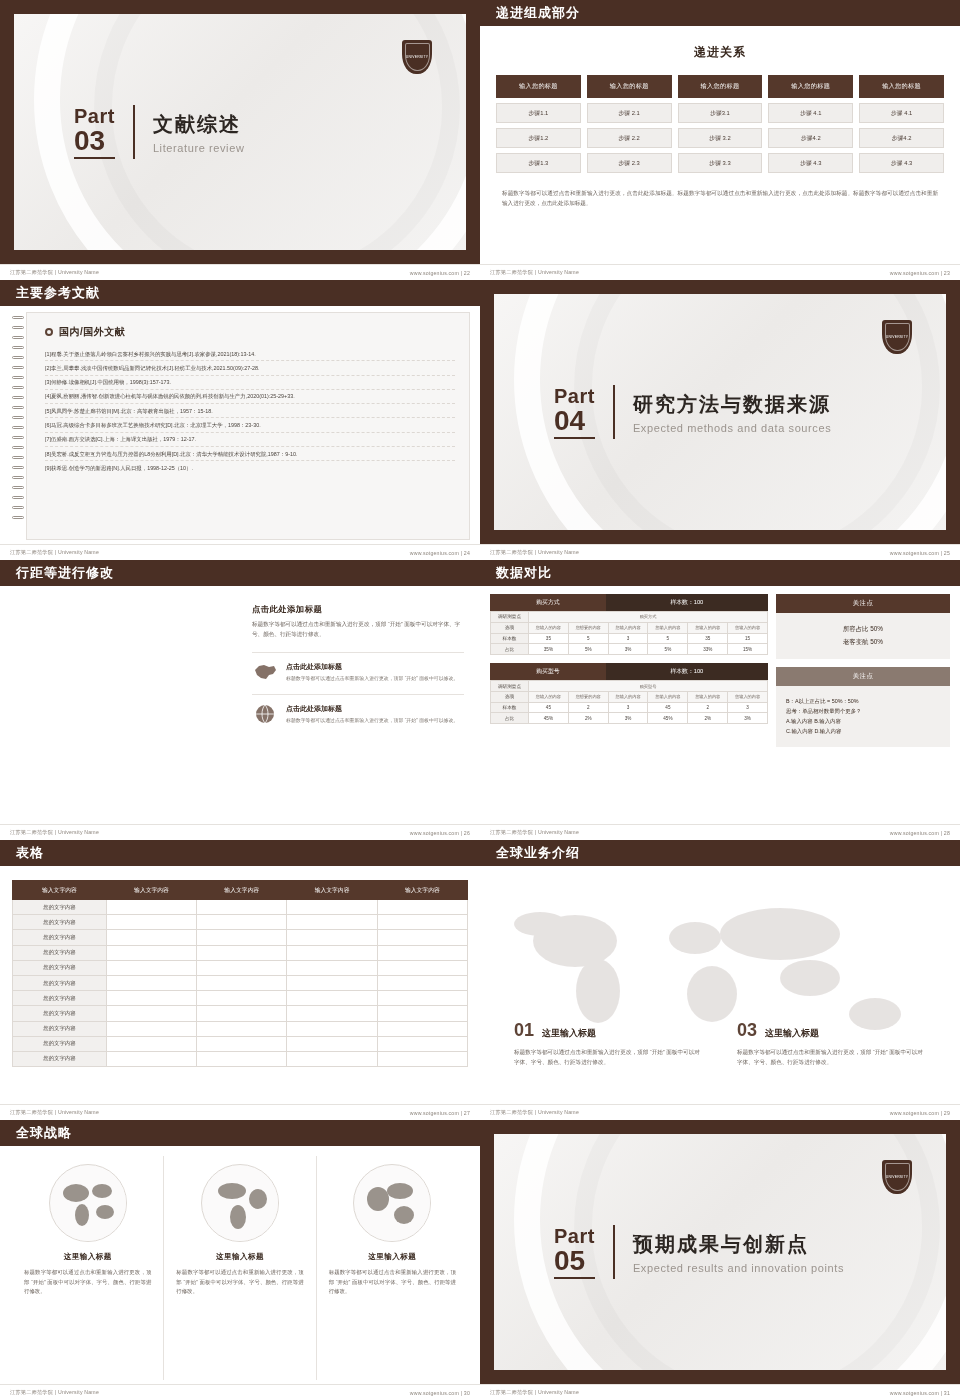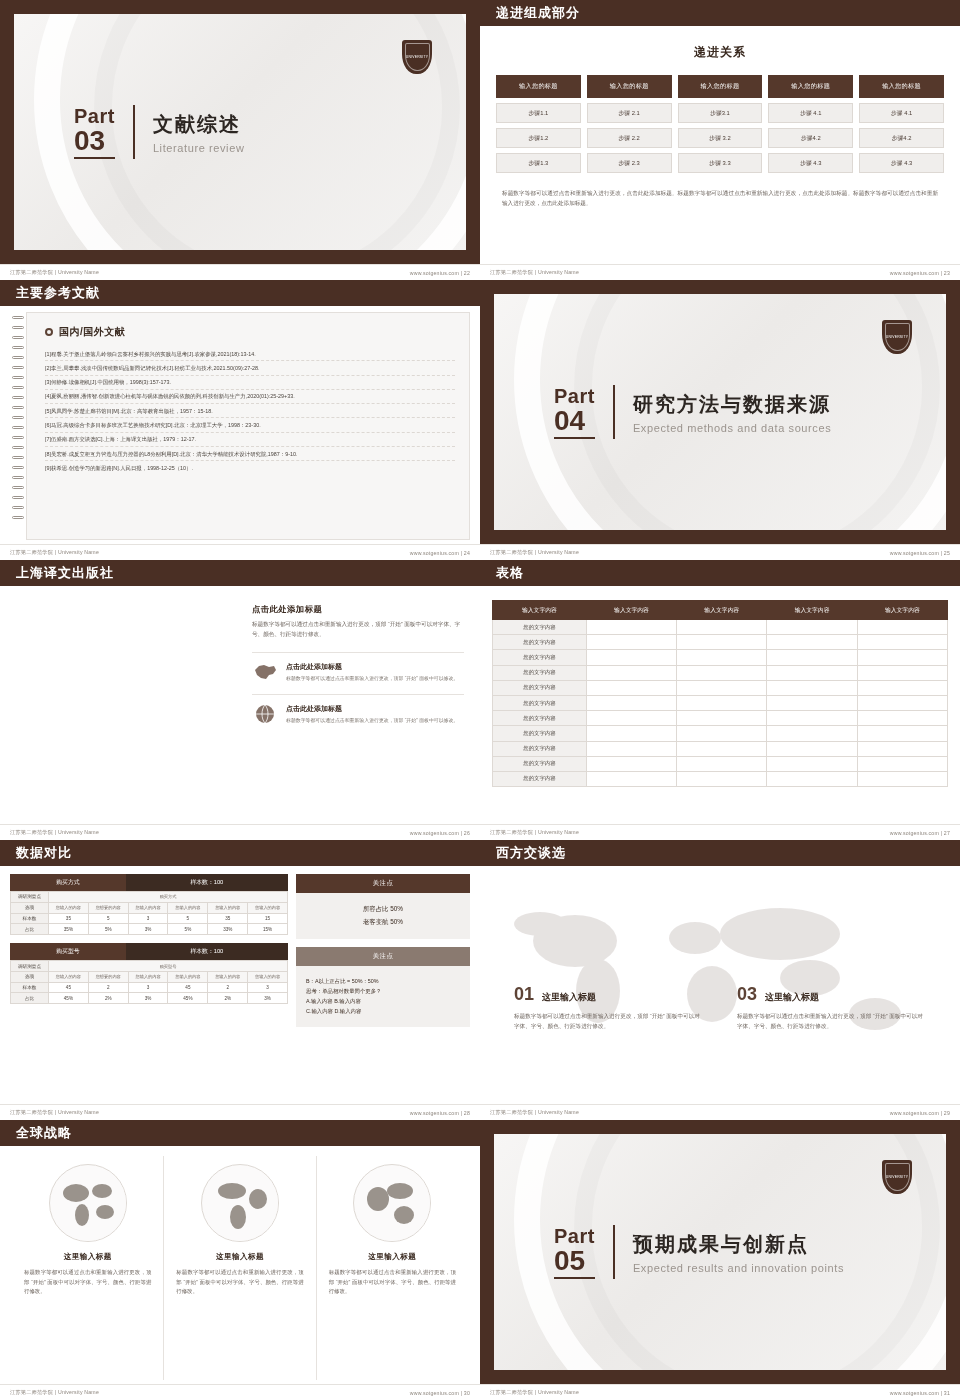"上海译文出版社" div.titlebar { text: 上海译文出版社 -> 行距等进行修改 }
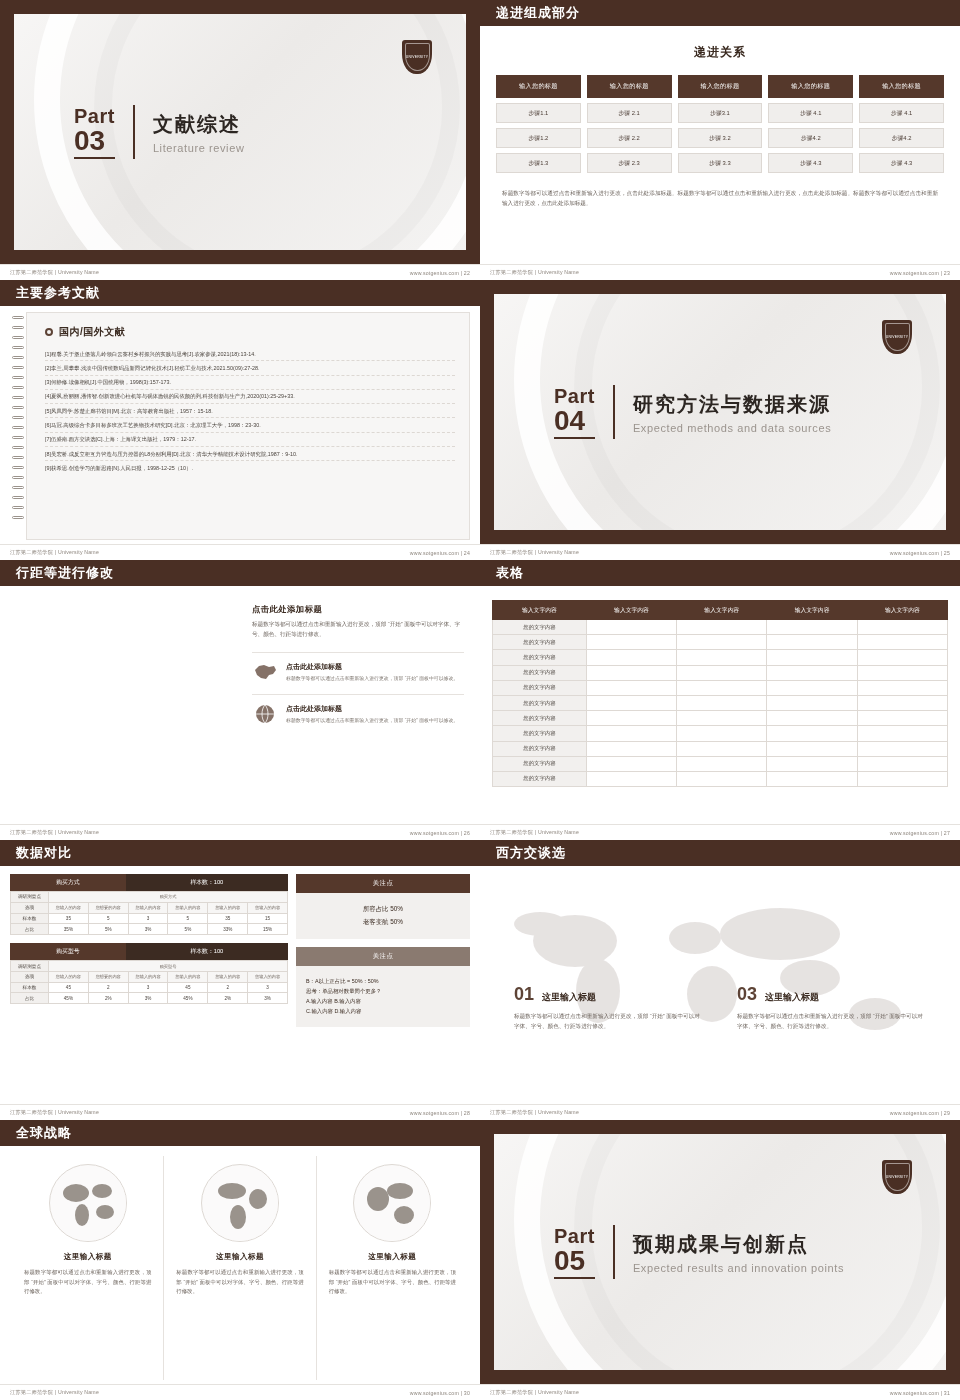"表格" div.slide { order: before "数据对比" -> after "数据对比" }
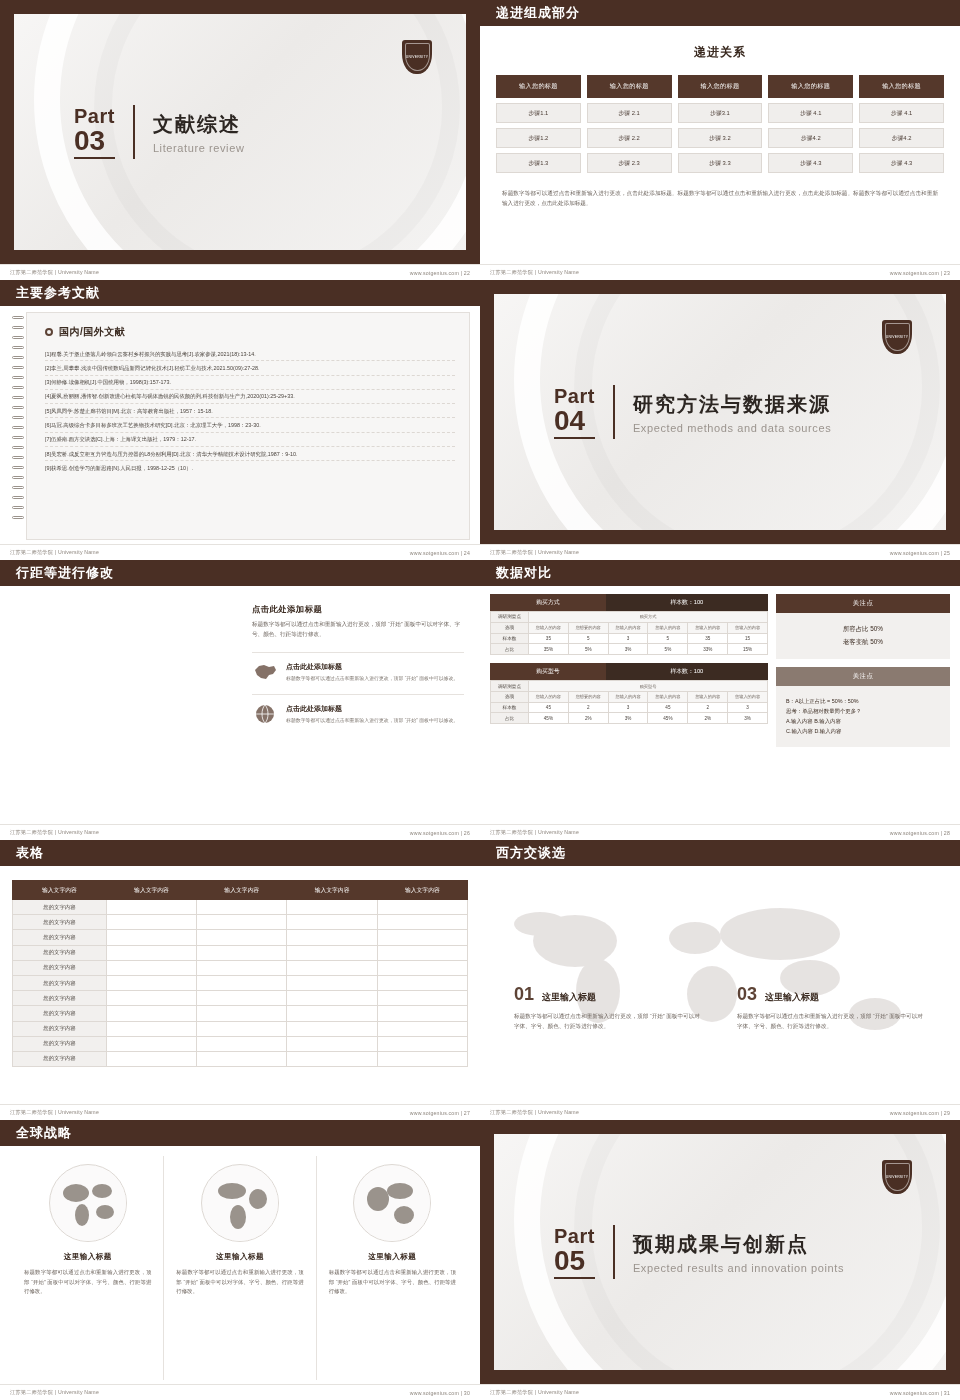"西方交谈选" div.titlebar { text: 西方交谈选 -> 全球业务介绍 }
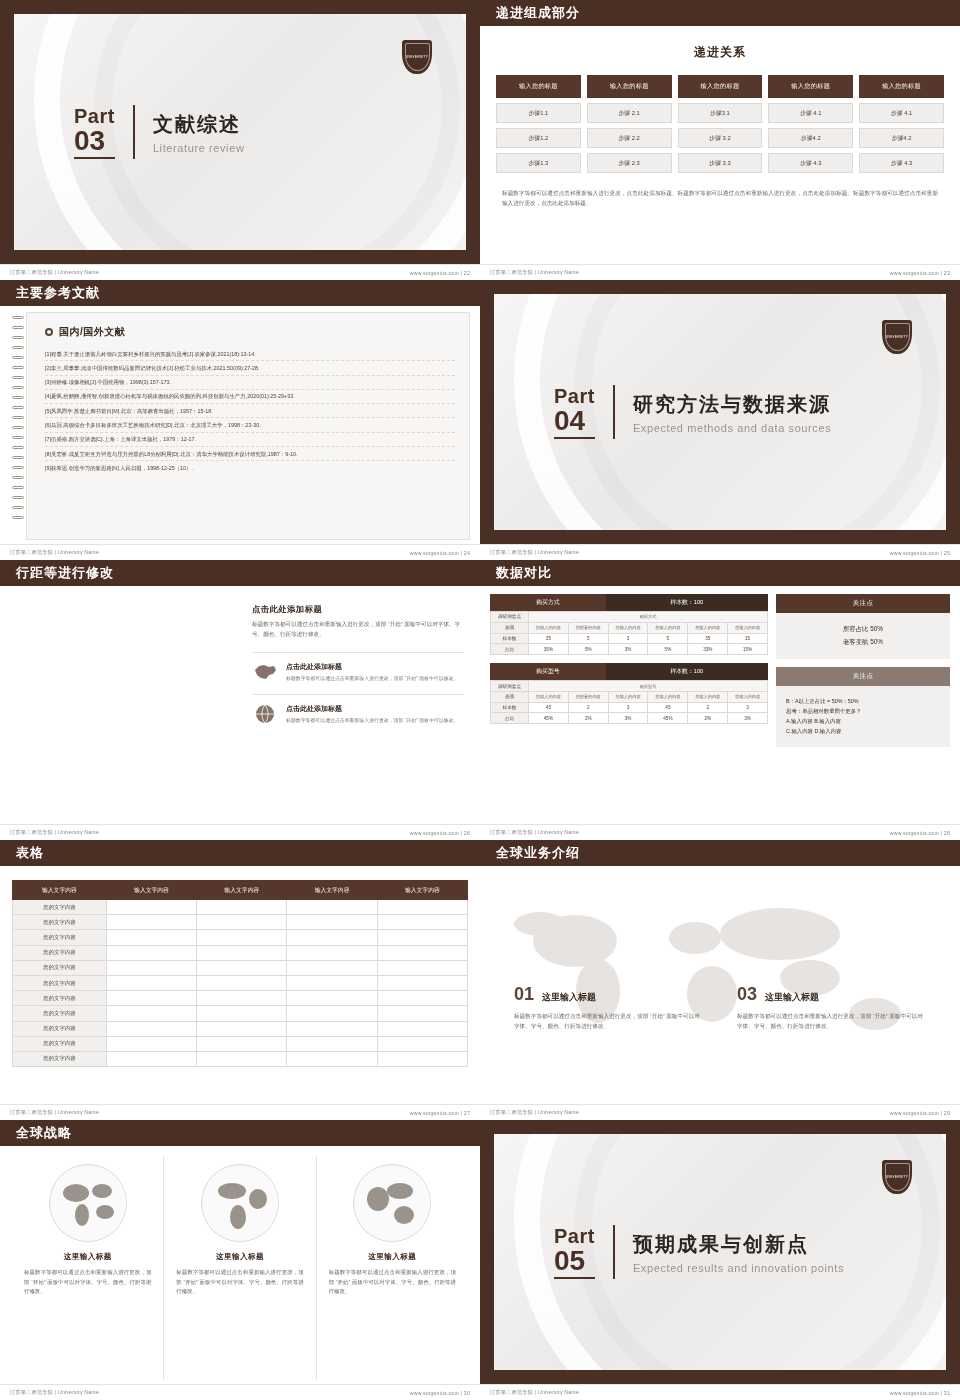"01" .biz-col { margin-top: none -> 36px }
